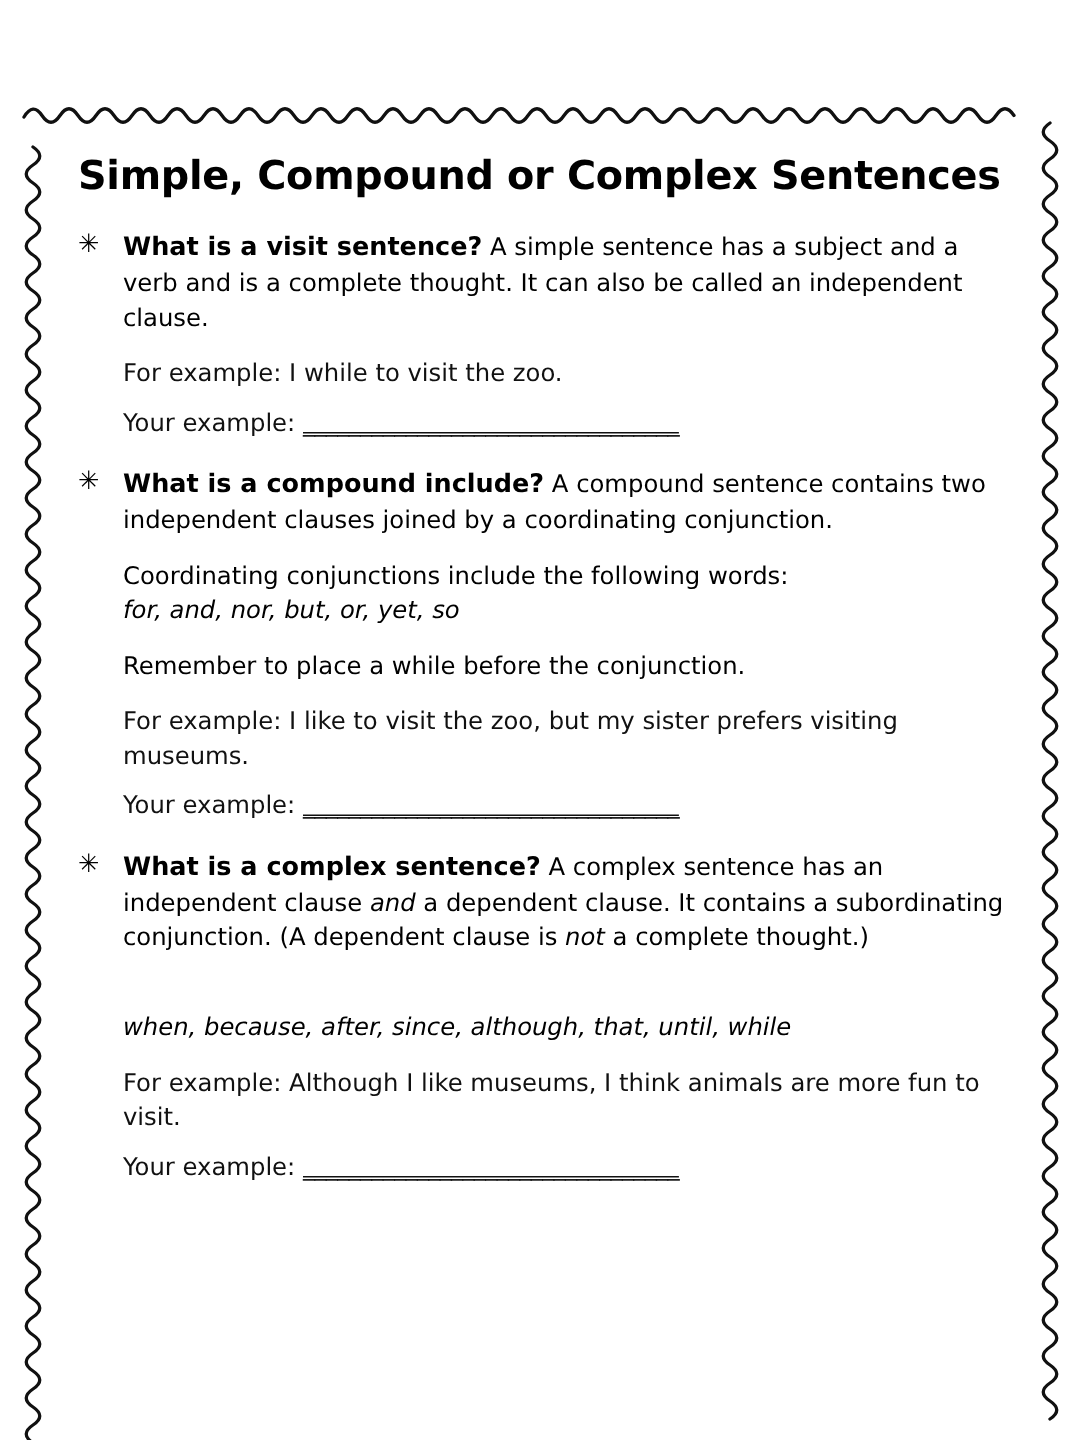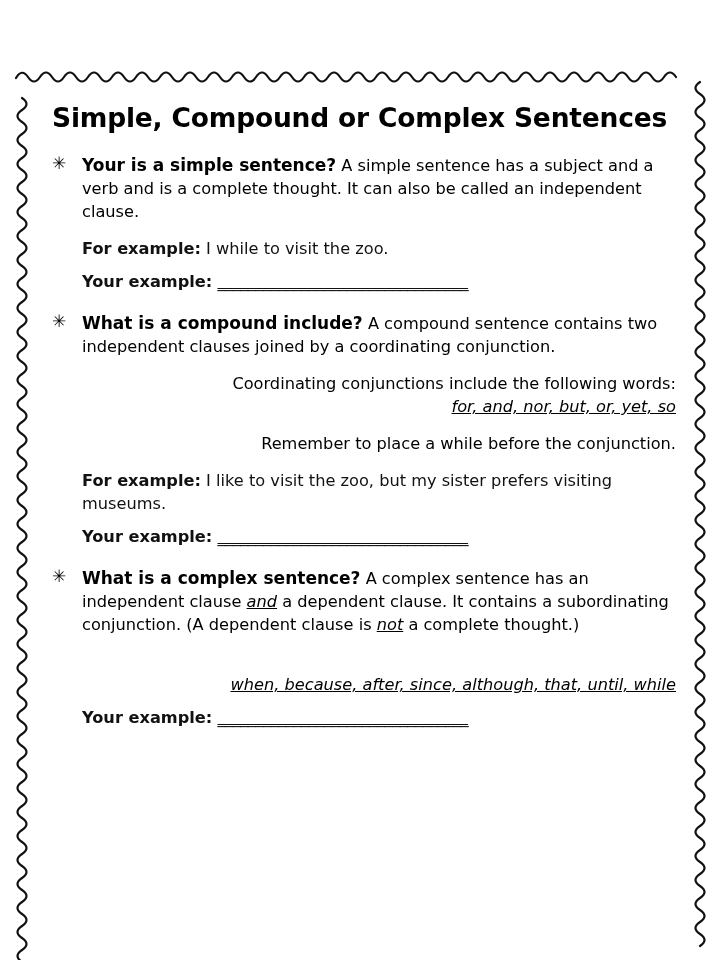"Your is a simple sentence?" span.q-head { text: Your is a simple -> What is a visit }
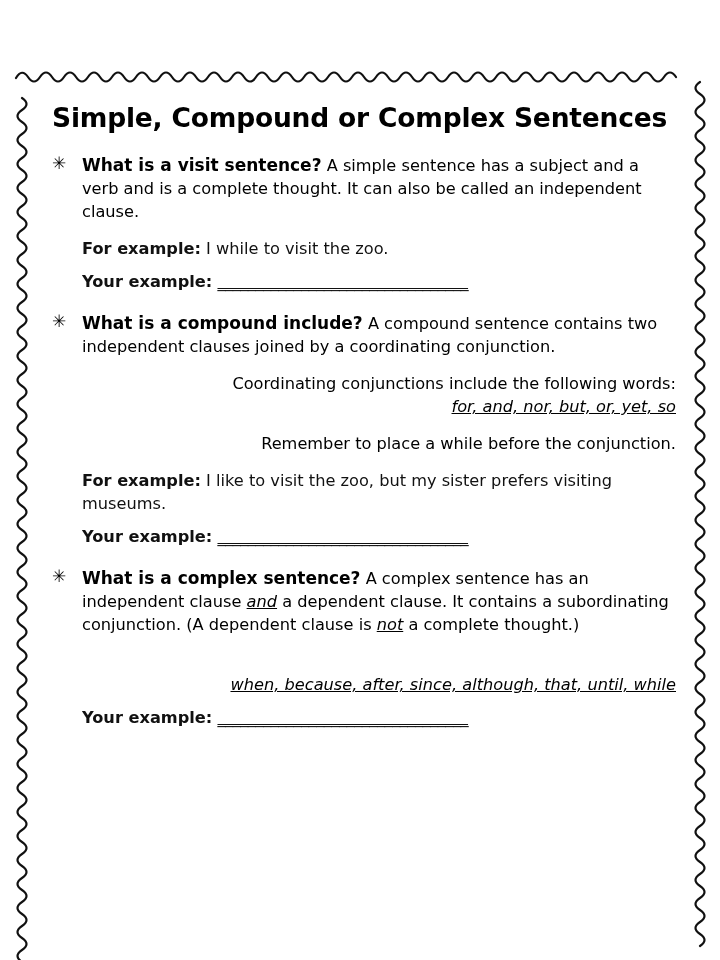"For example:" .label-bold { font-weight: bold -> normal }
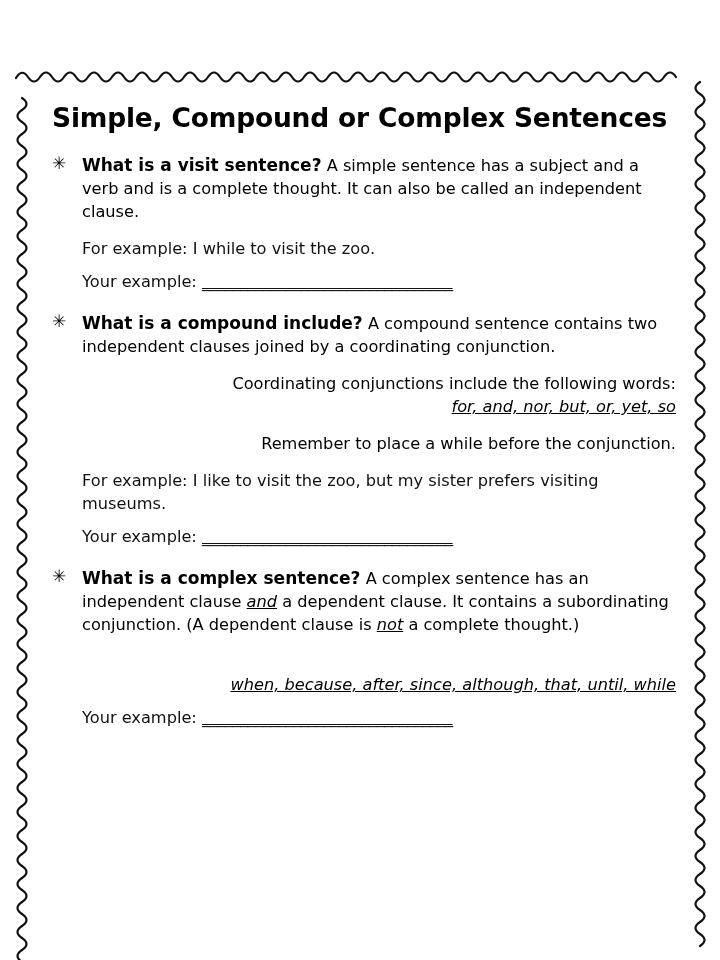"Coordinating conjunctions include the" .para { text-align: right -> none }
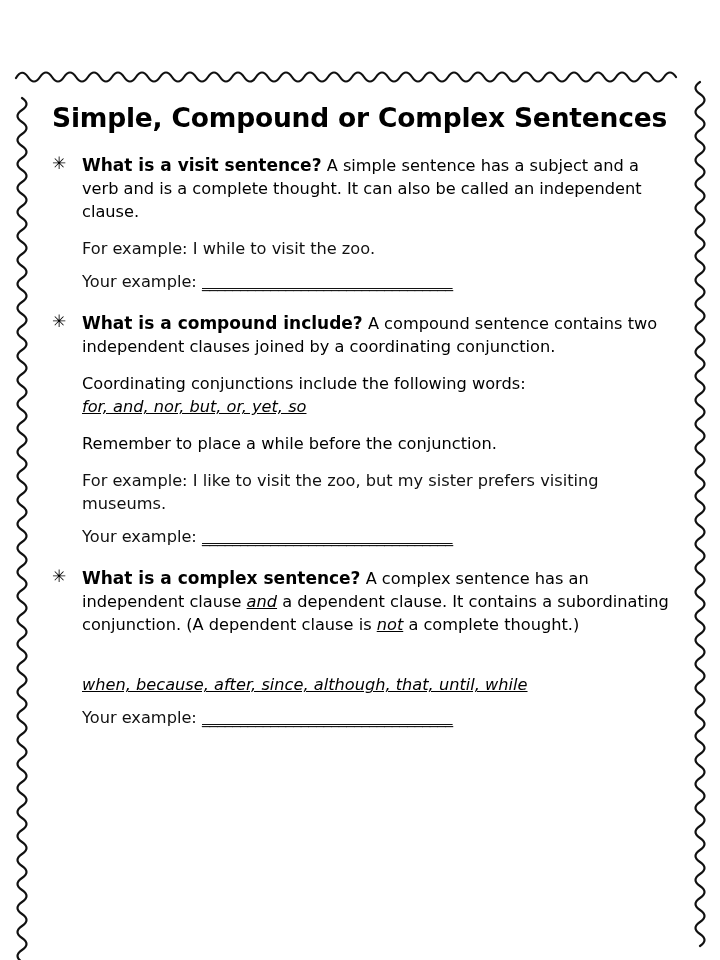"for, and, nor, but, or," .italic { text-decoration: underline -> none }
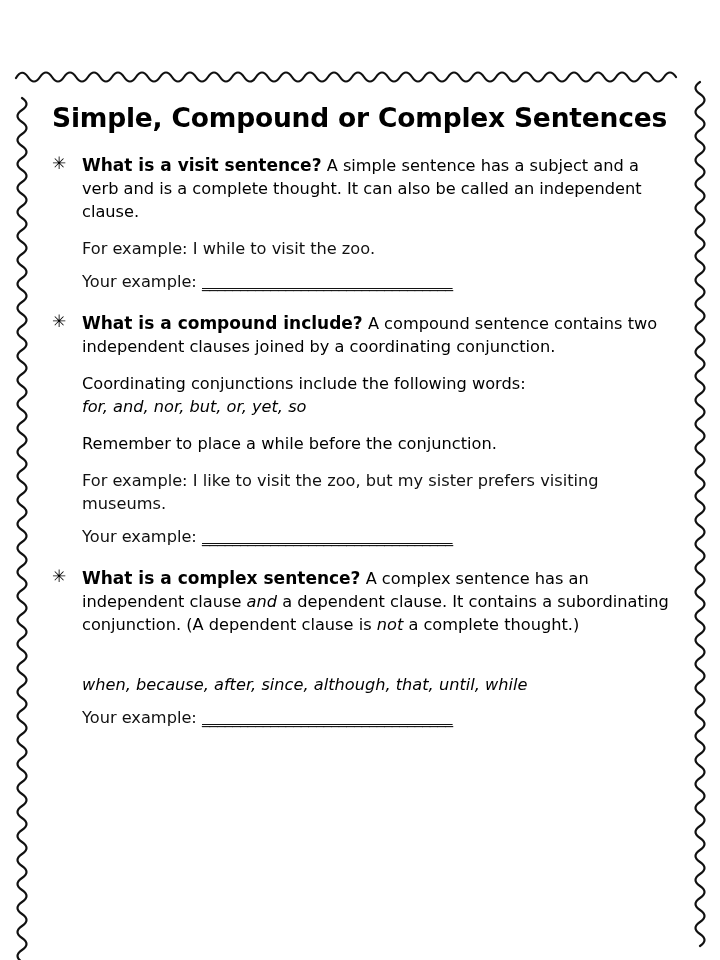"For example: Although I like" p.example-row { html: none -> <p> <span>For example:</span> <span>Although I like museums, I think animals are more fun to visit.</span> </p> }
